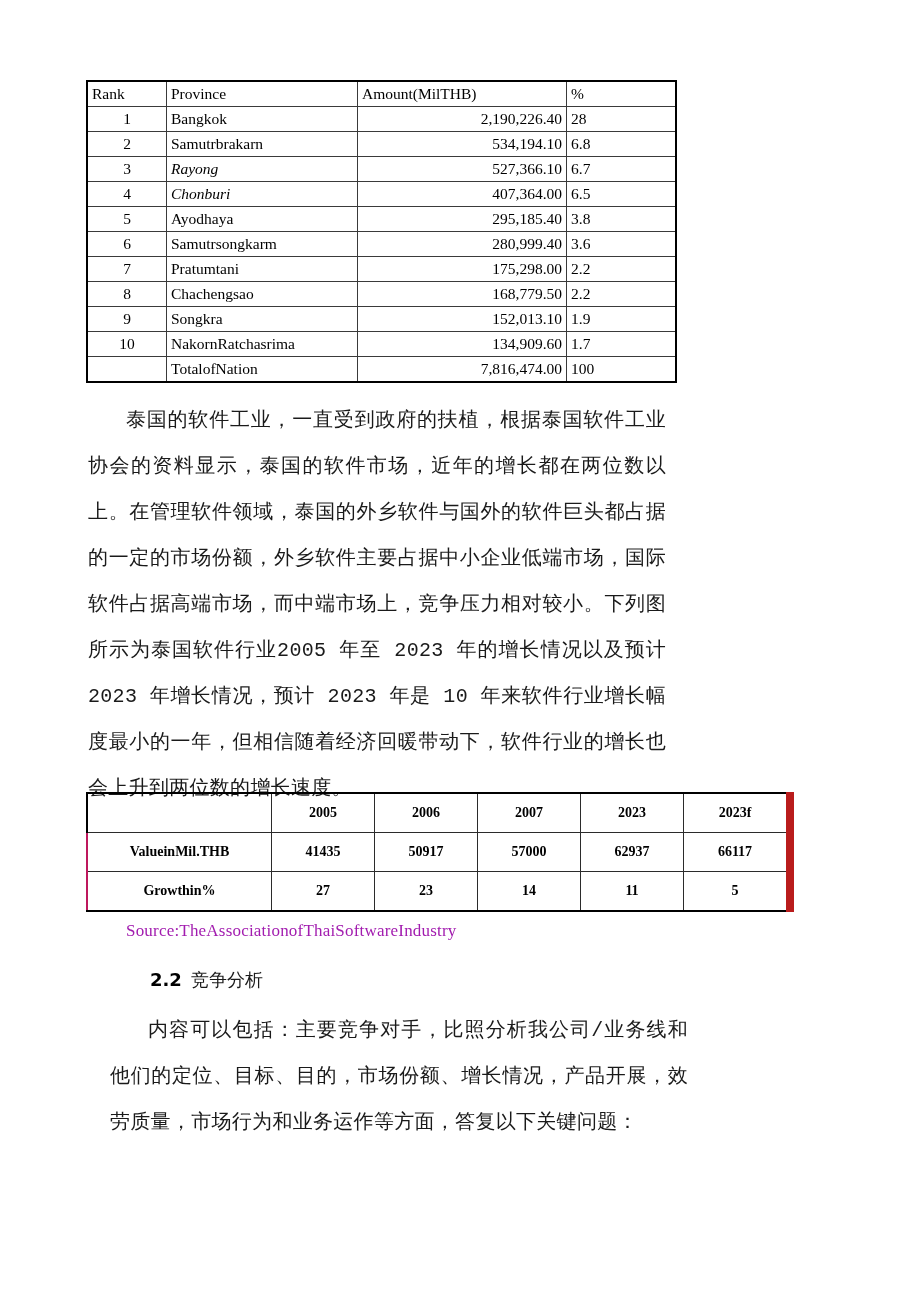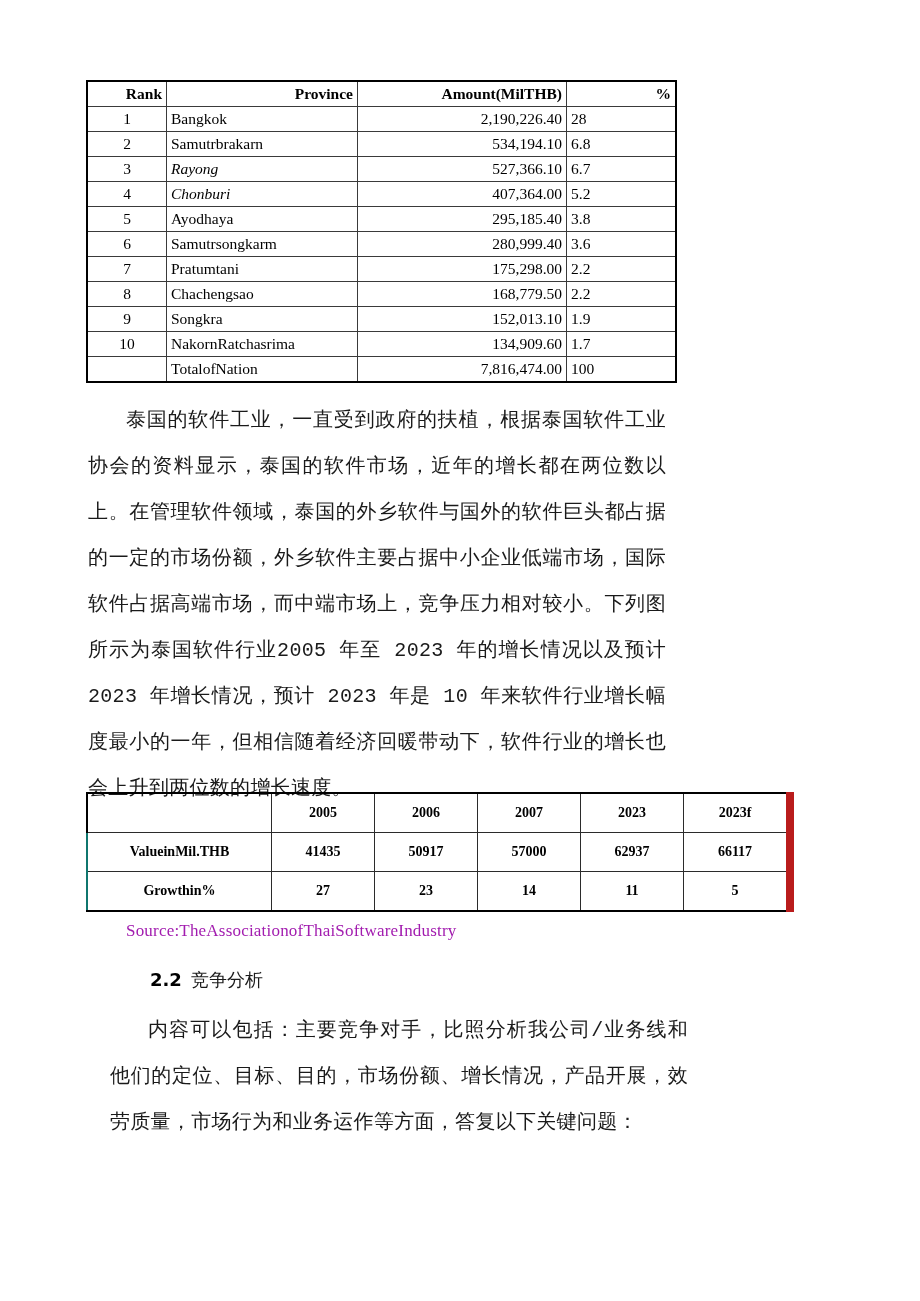"Rank" .province-table thead th { font-weight: bold -> normal; text-align: right -> left }
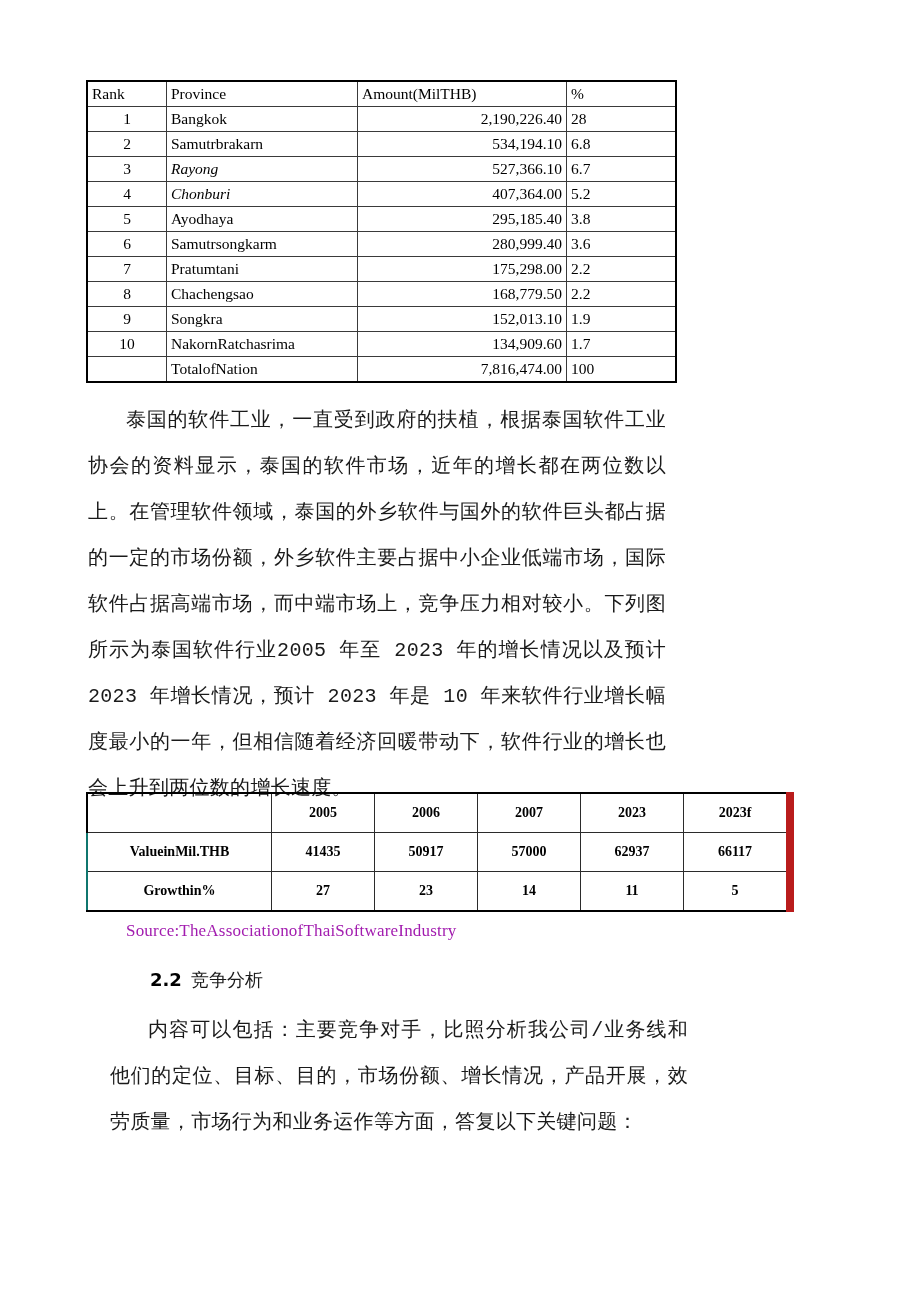"5.2" td.col-pct { text: 5.2 -> 6.5 }
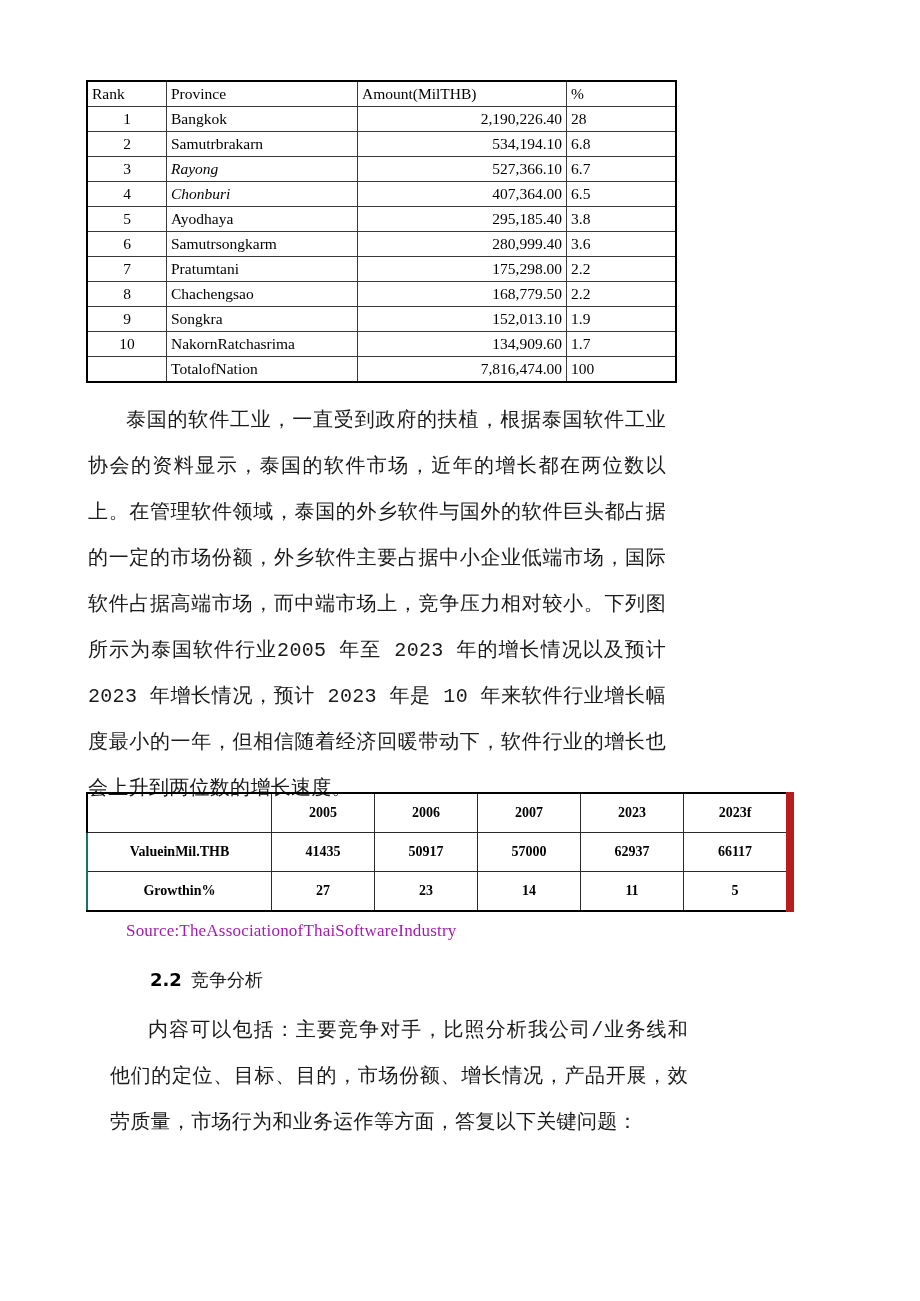"ValueinMil.THB" .growth-table td:first-child { border-left: 2px solid #0f766e -> 2px solid #be185d }
